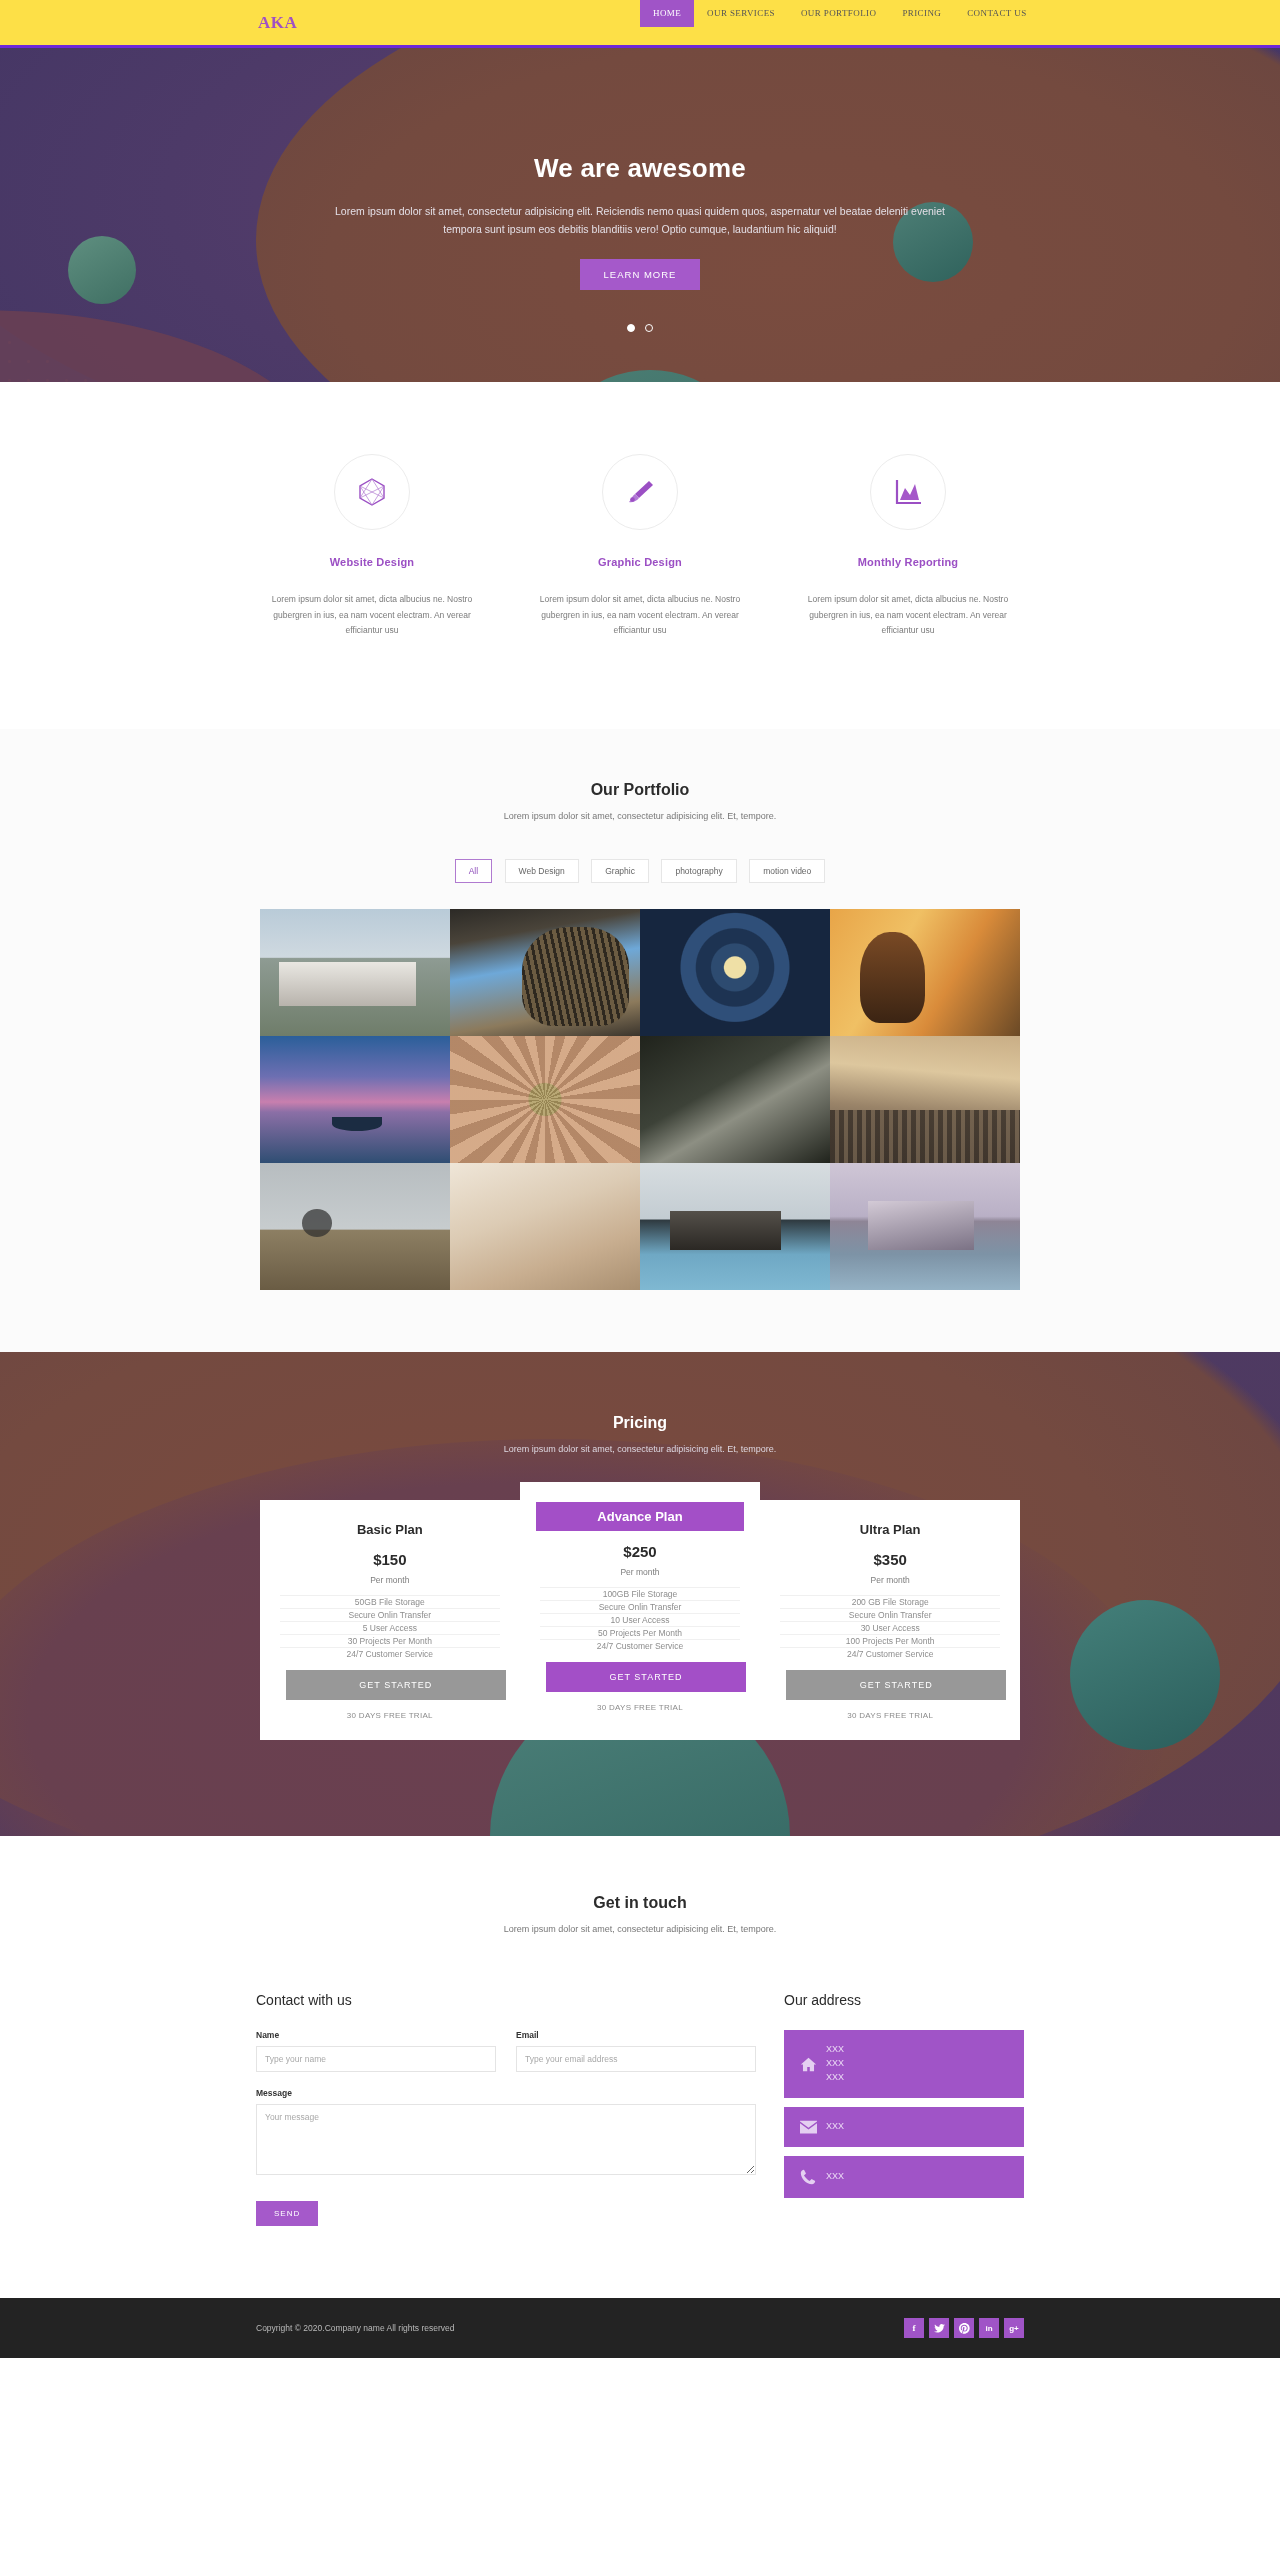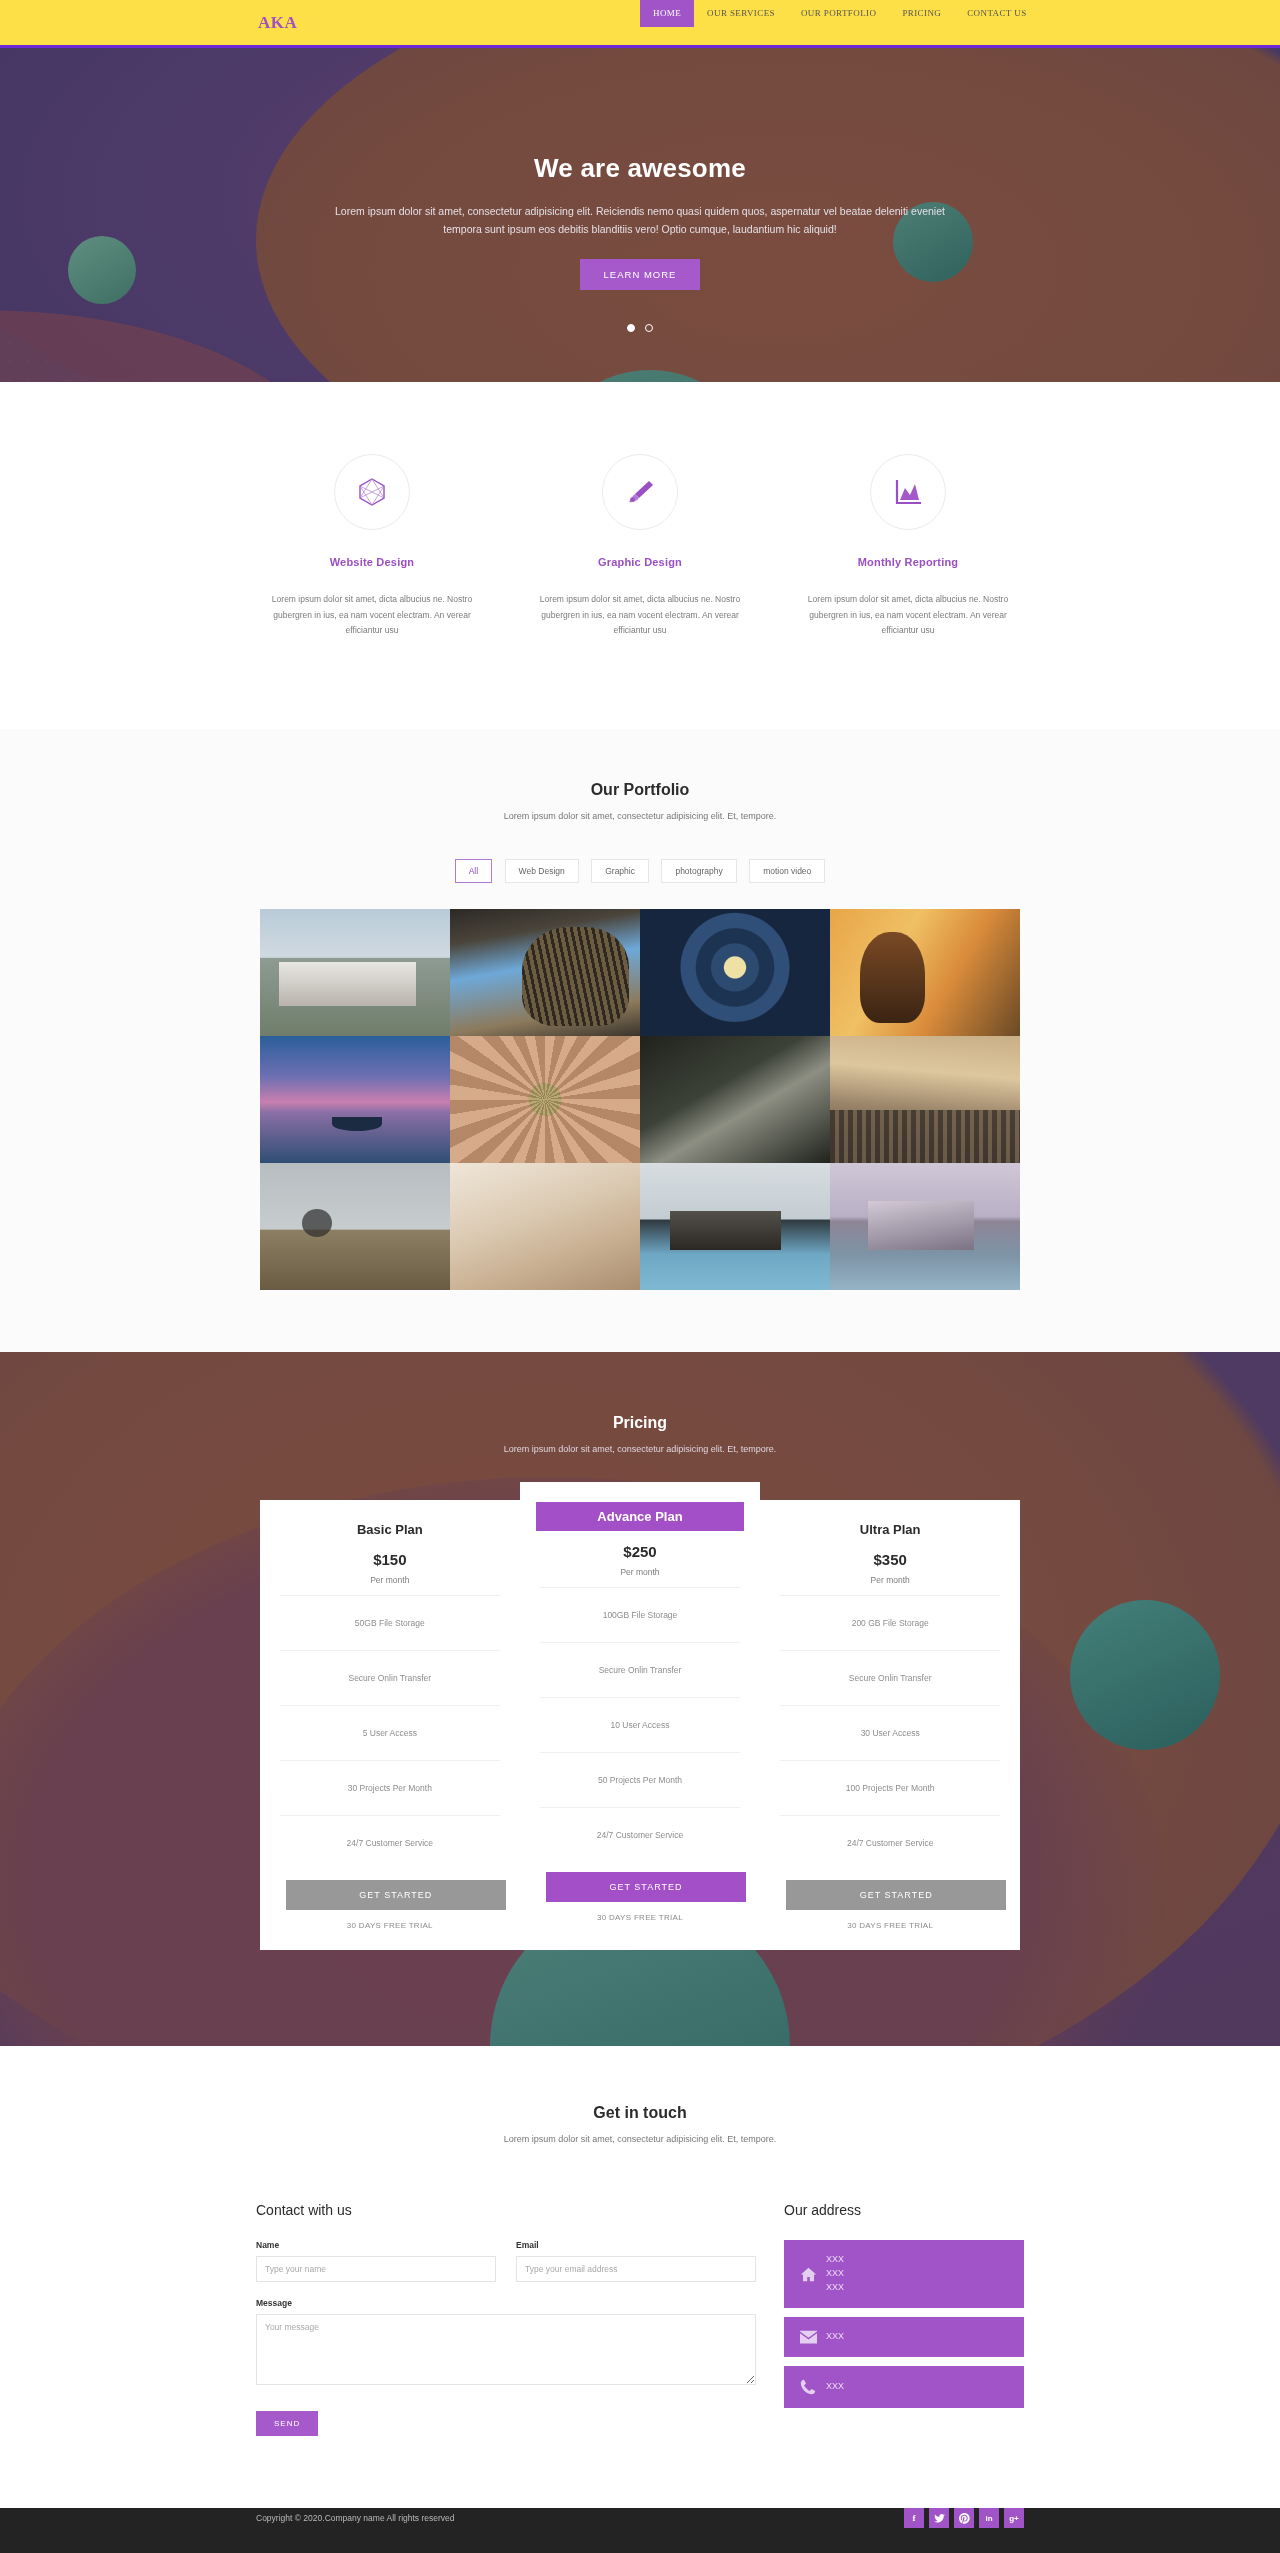"100GB File Storage" .plan-feat { padding: 22px 0 -> 1px 0 }
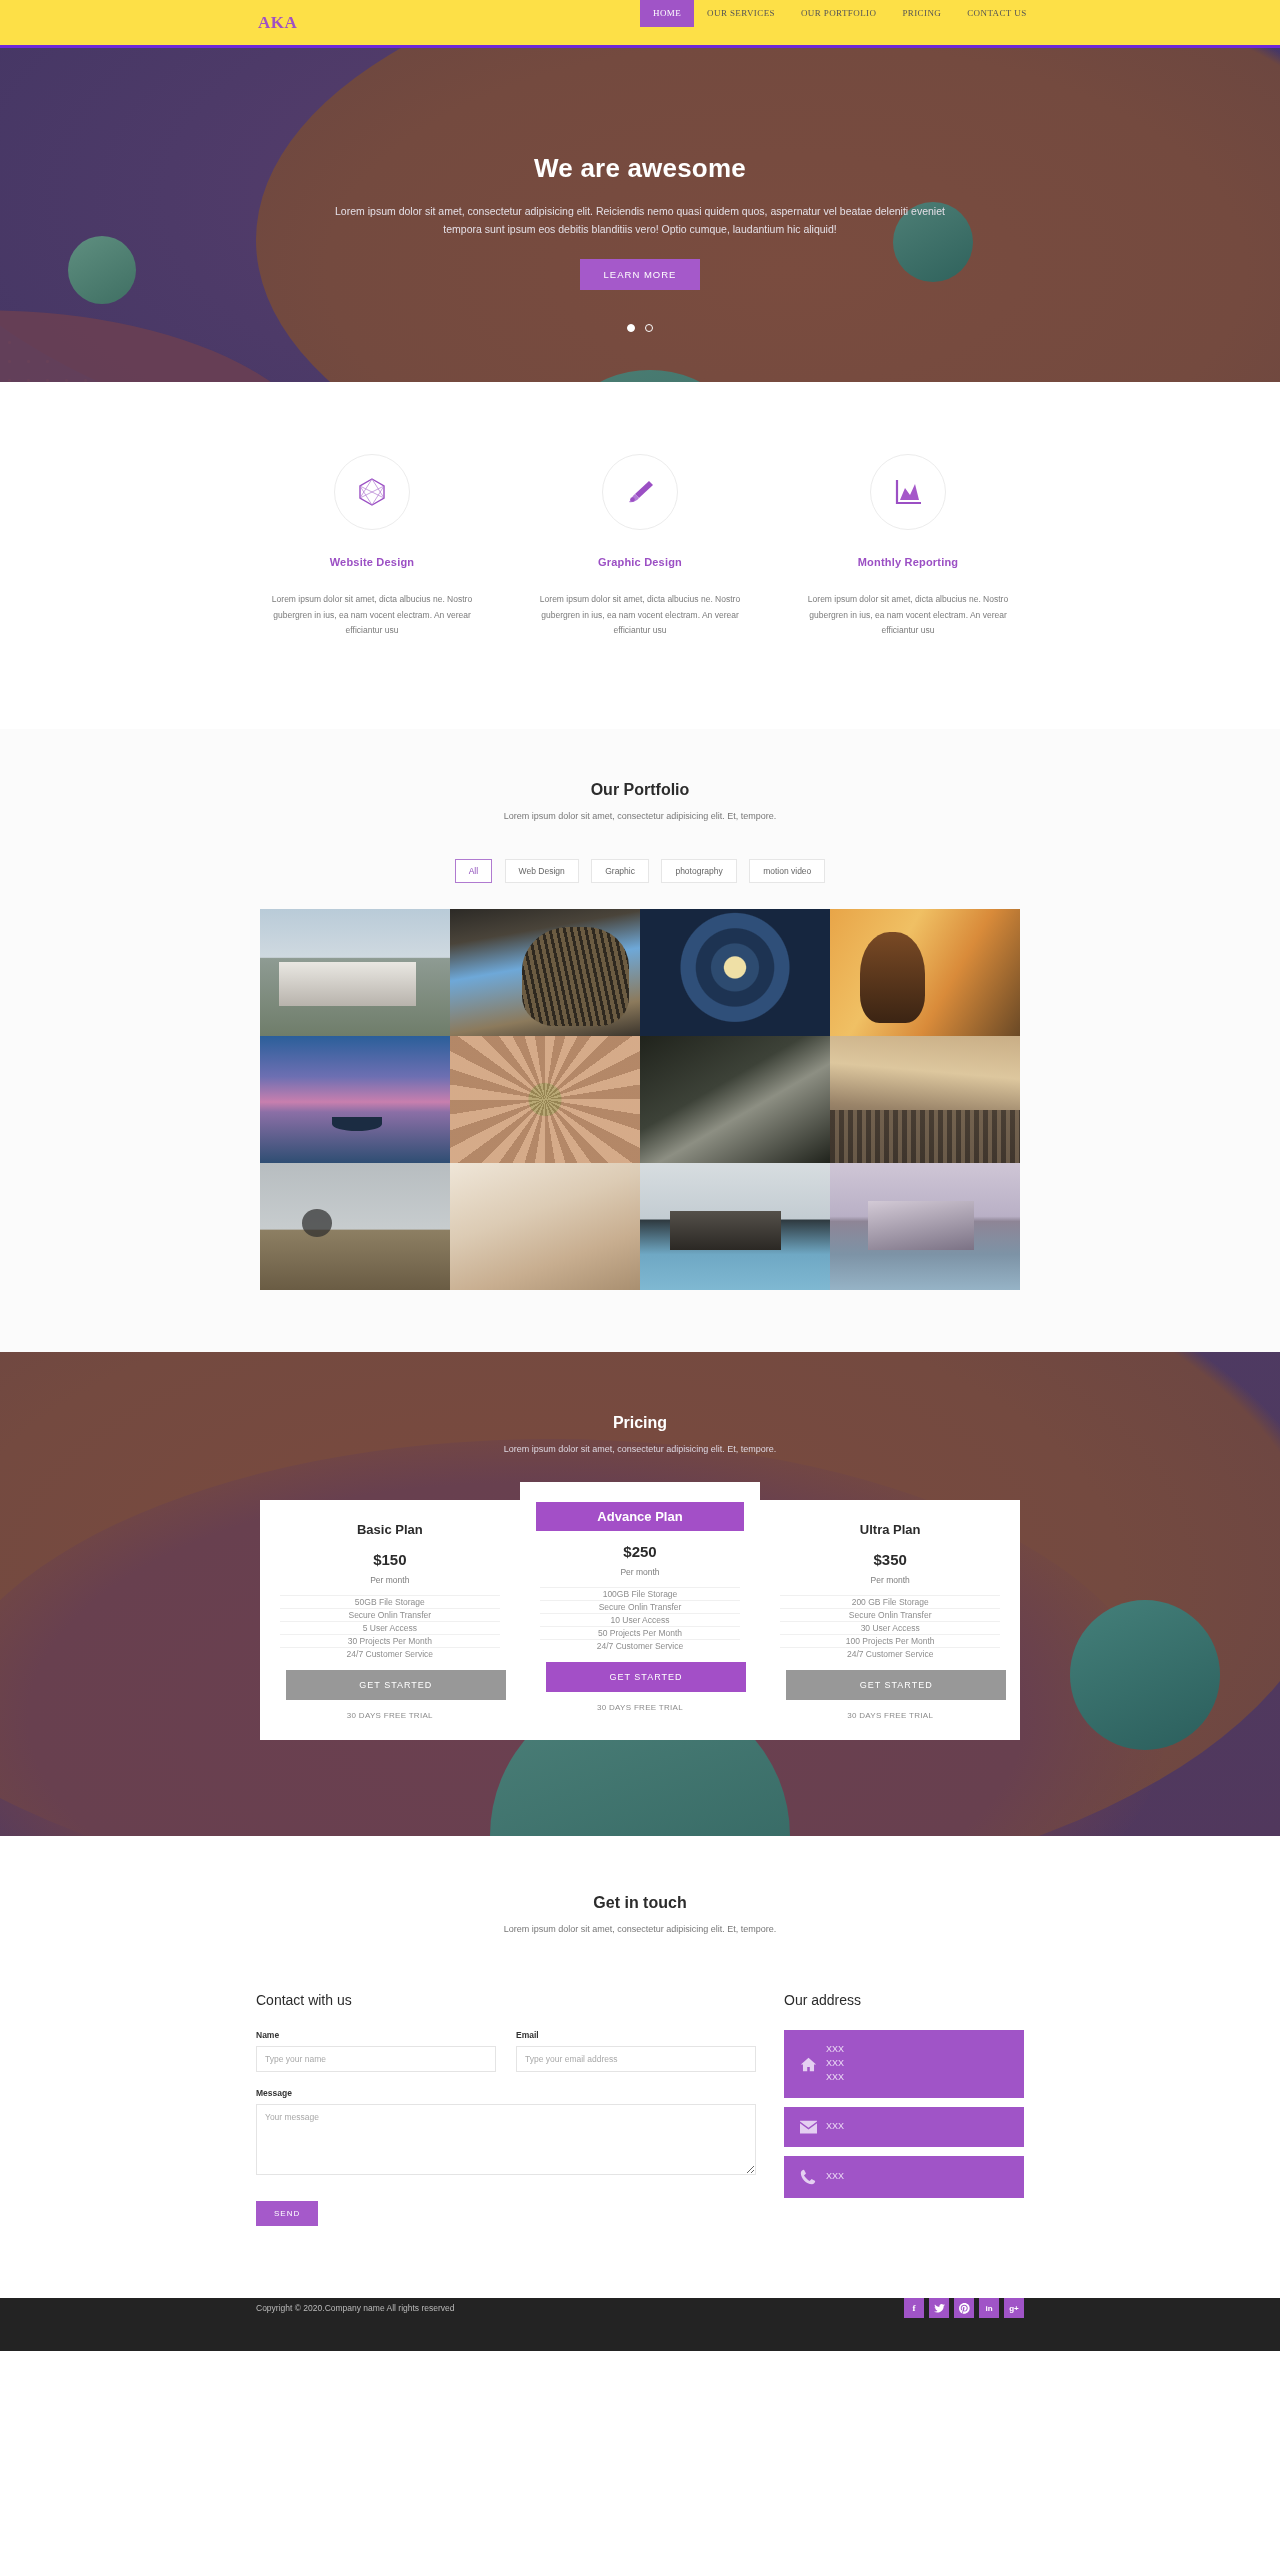"Copyright © 2020.Company name All" .footer { align-items: flex-start -> center; height: 53px -> 60px }
